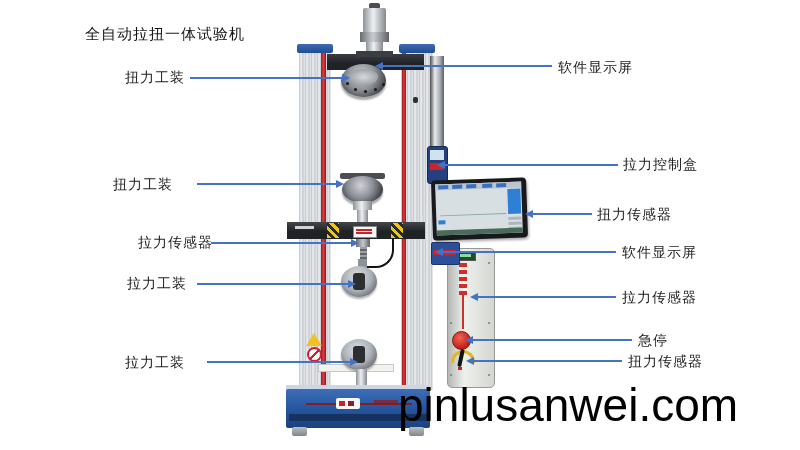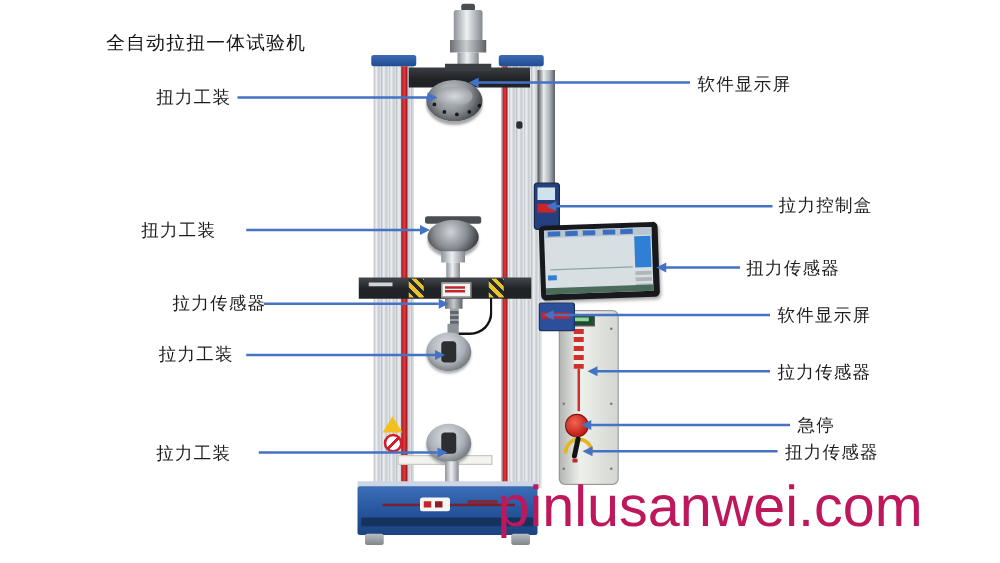"pinlusanwei.com" .watermark { color: #be185d -> #000000 }
